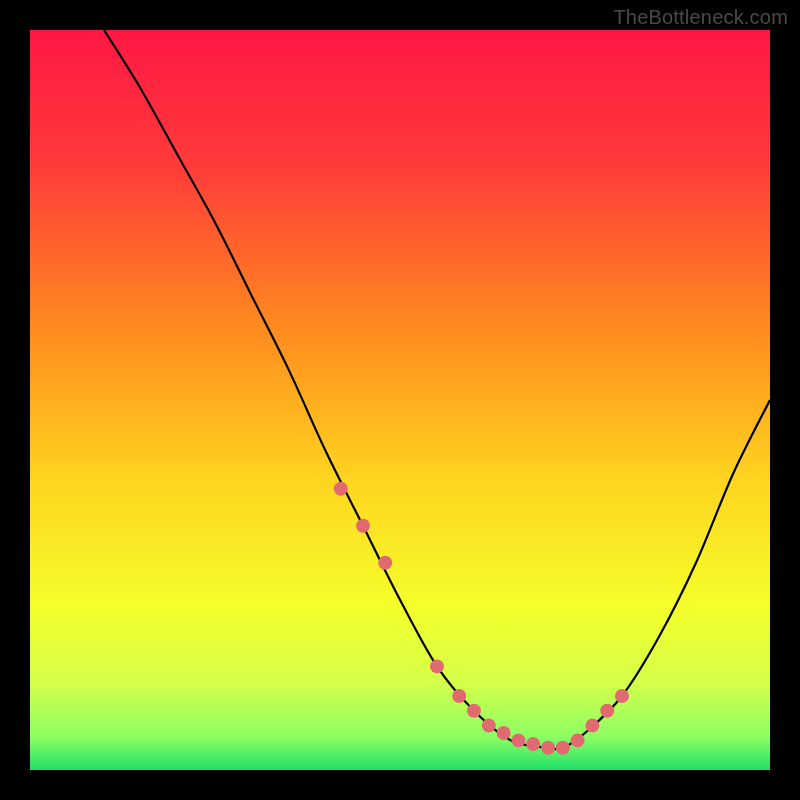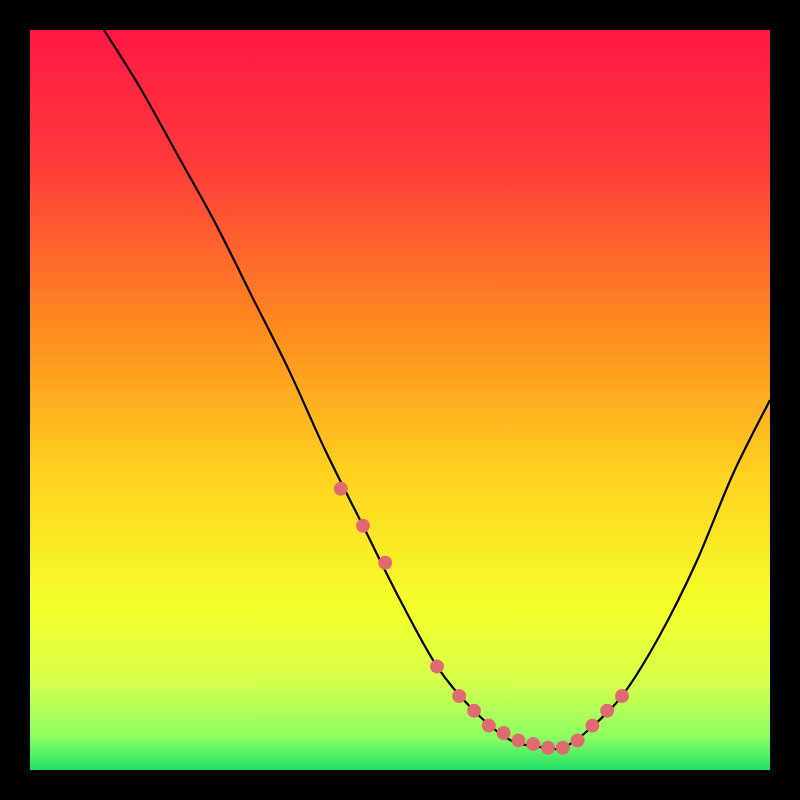"TheBottleneck.com" div.watermark { html: none -> <div>TheBottleneck.com</div> }
